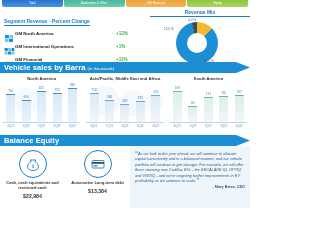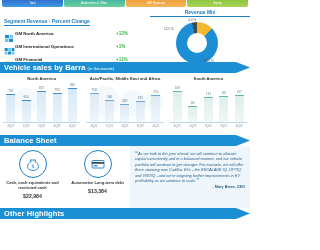"Balance Sheet" div.txt { text: Sheet -> Equity }
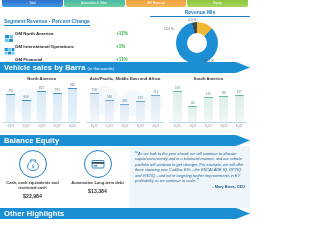"Other Highlights" div.banner { html: <div> <div></div> <div>Other Highlights</div> </div> -> none }
